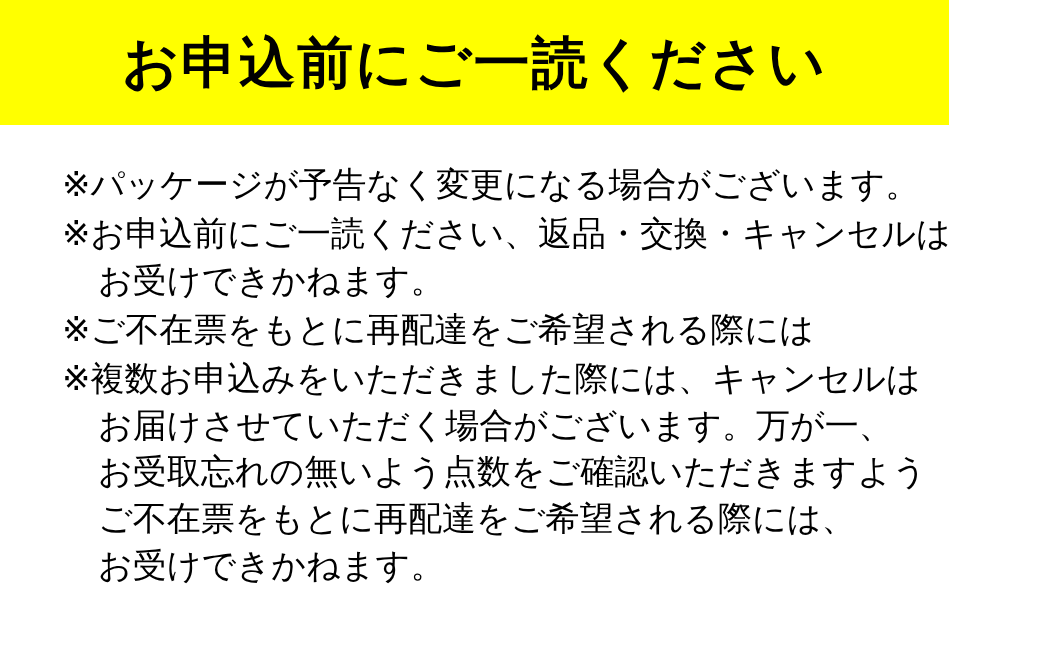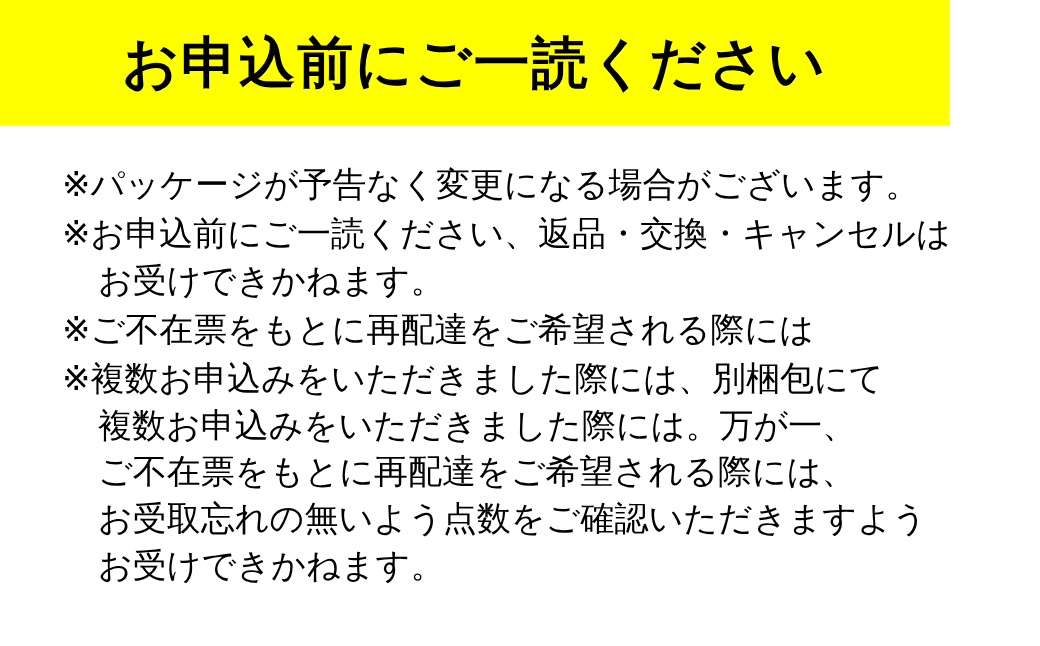"※複数お申込みをいただきました際には、別梱包にて" div.notice-line { text: 別梱包にて -> キャンセルは }
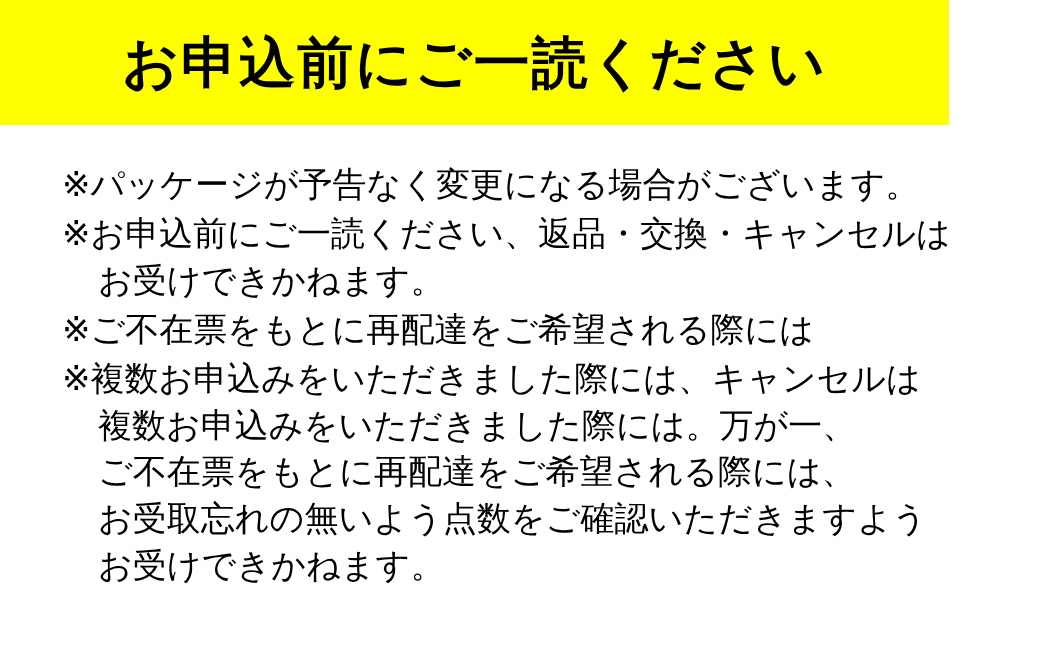"複数お申込みをいただきました際には。万が一、" div.notice-line { text: 複数お申込みをいただきました際には -> お届けさせていただく場合がございます }
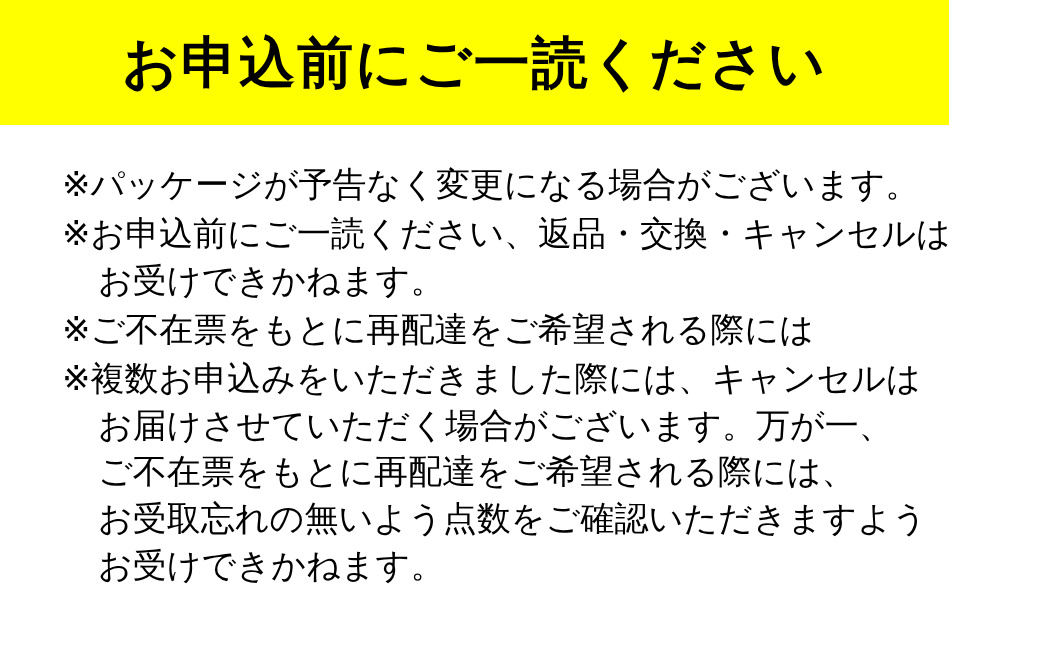"ご不在票をもとに再配達をご希望される際には、" div.notice-line { order: before "お受取忘れの無いよう点数をご確認いただきますよう" -> after "お受取忘れの無いよう点数をご確認いただきますよう" }
